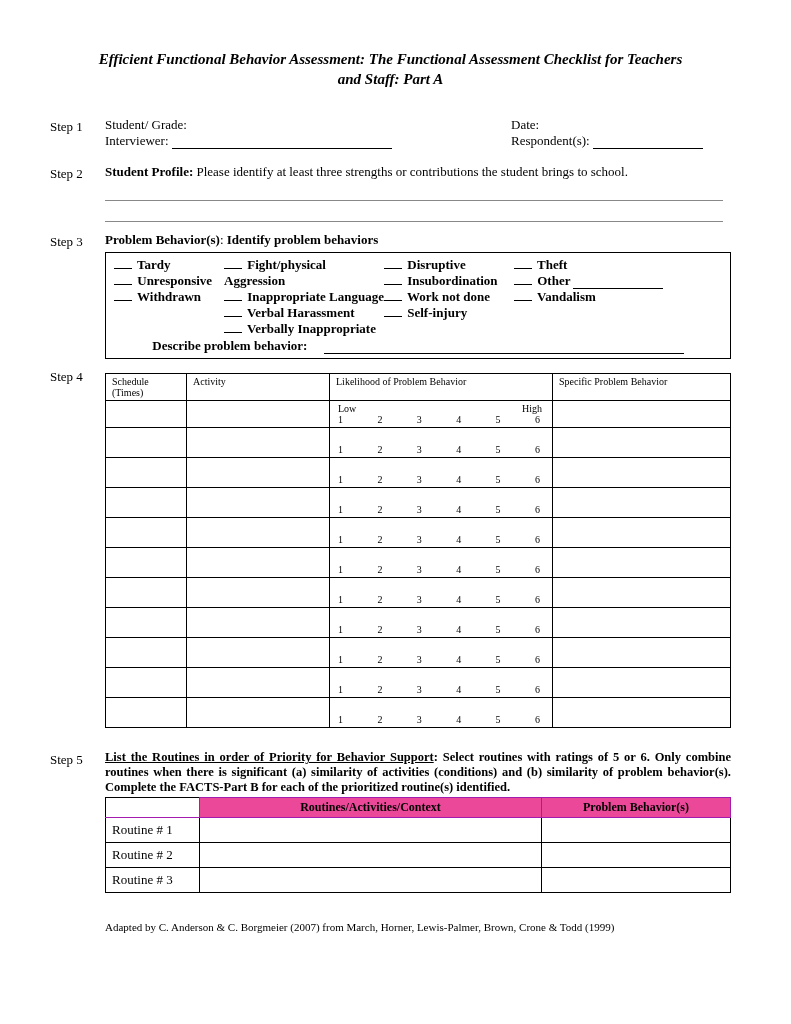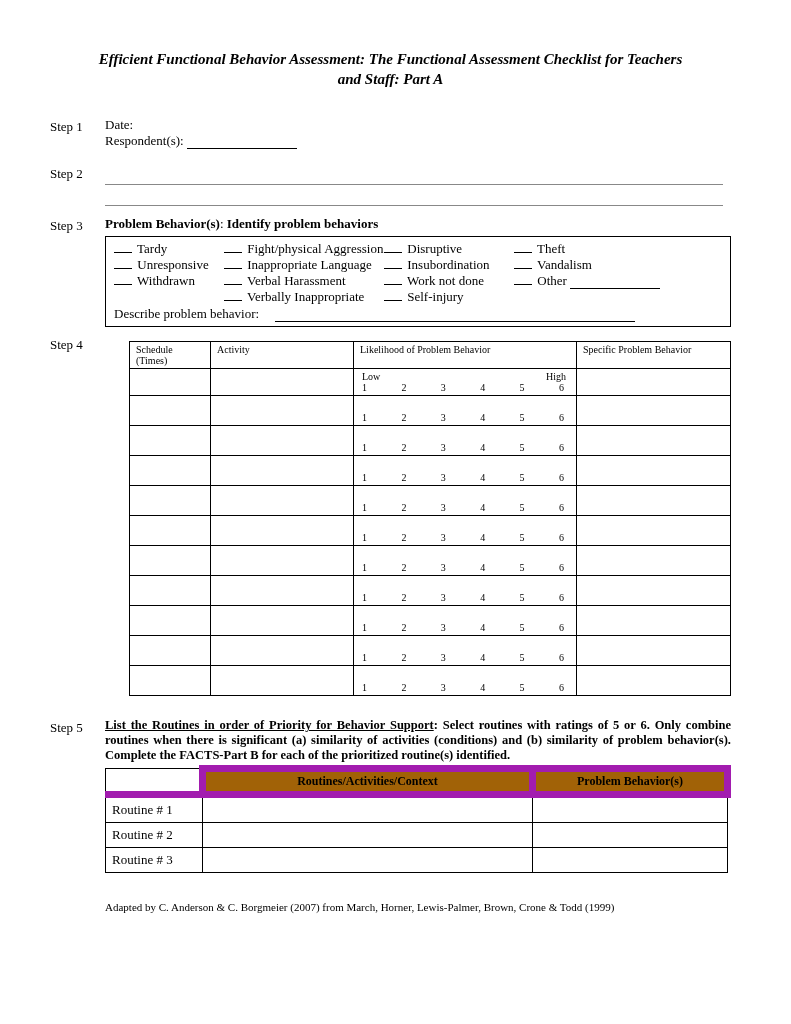"Student/ Grade:" div.info-left { html: none -> <div><span>Student/ Grade:</span></div> }
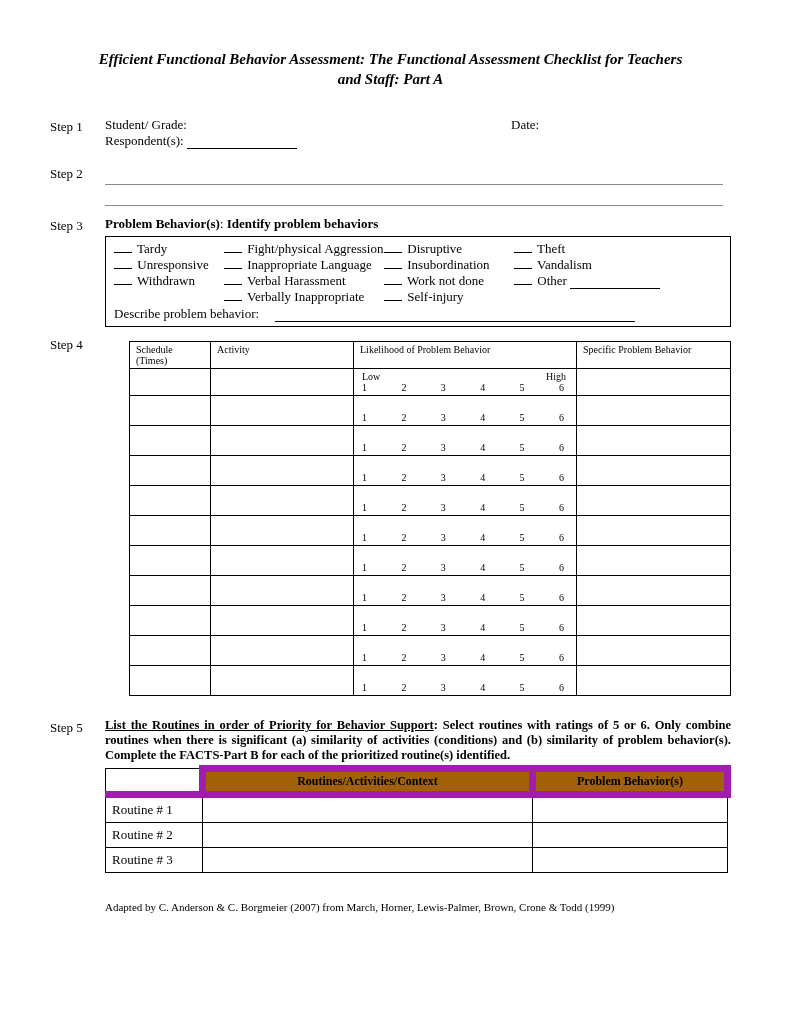"Interviewer:" div.info-left { html: none -> <div><span>Interviewer:</span> <span></span></div> }
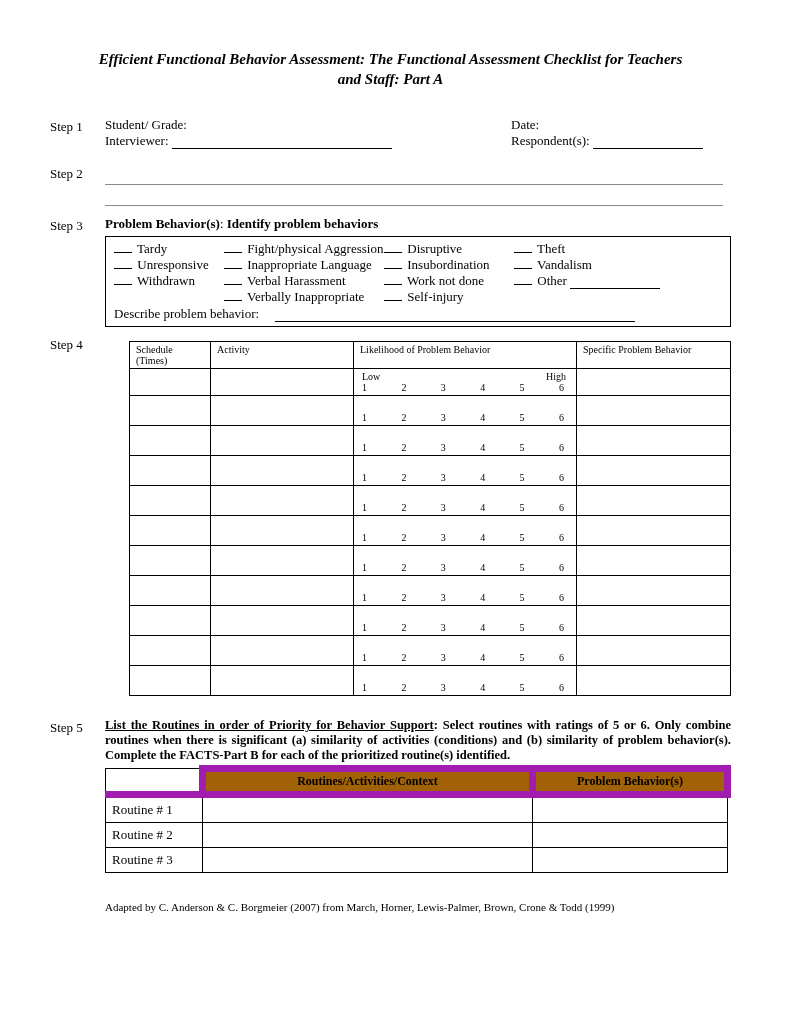"Student Profile: Please identify at" div { html: none -> <div><span>Student Profile:</span><span> Please identify at least three strengths or contributions the student brings to school.</span></div> }
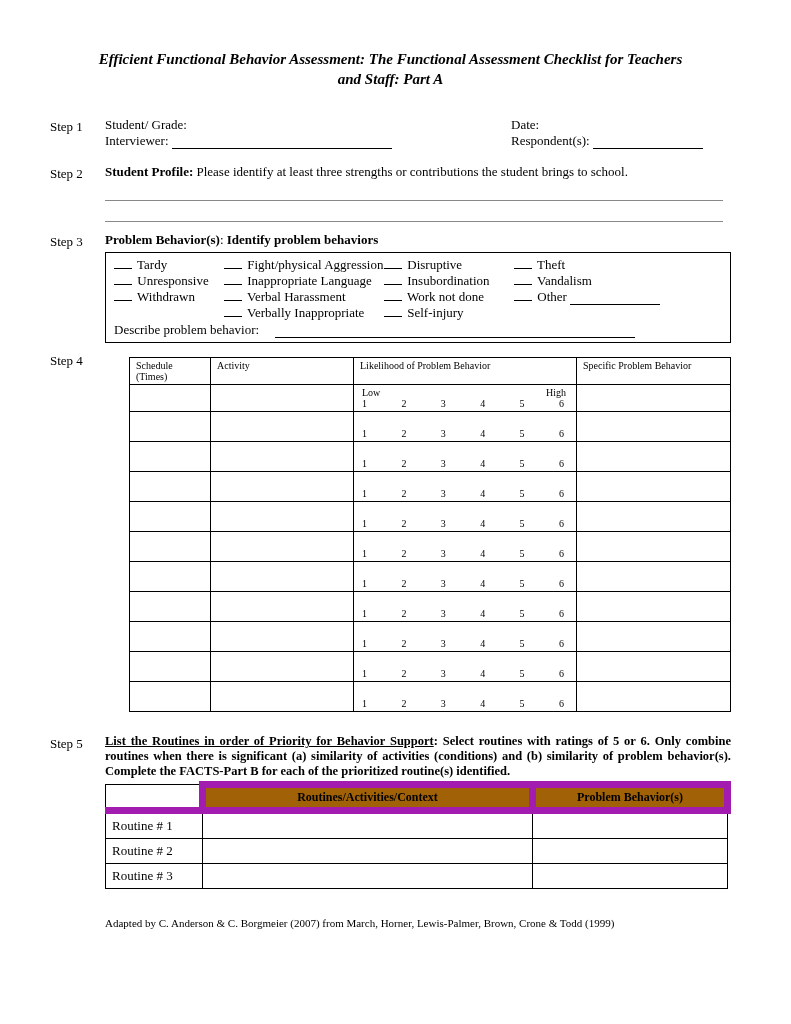"Tardy" .behavior-box { font-weight: none -> bold }
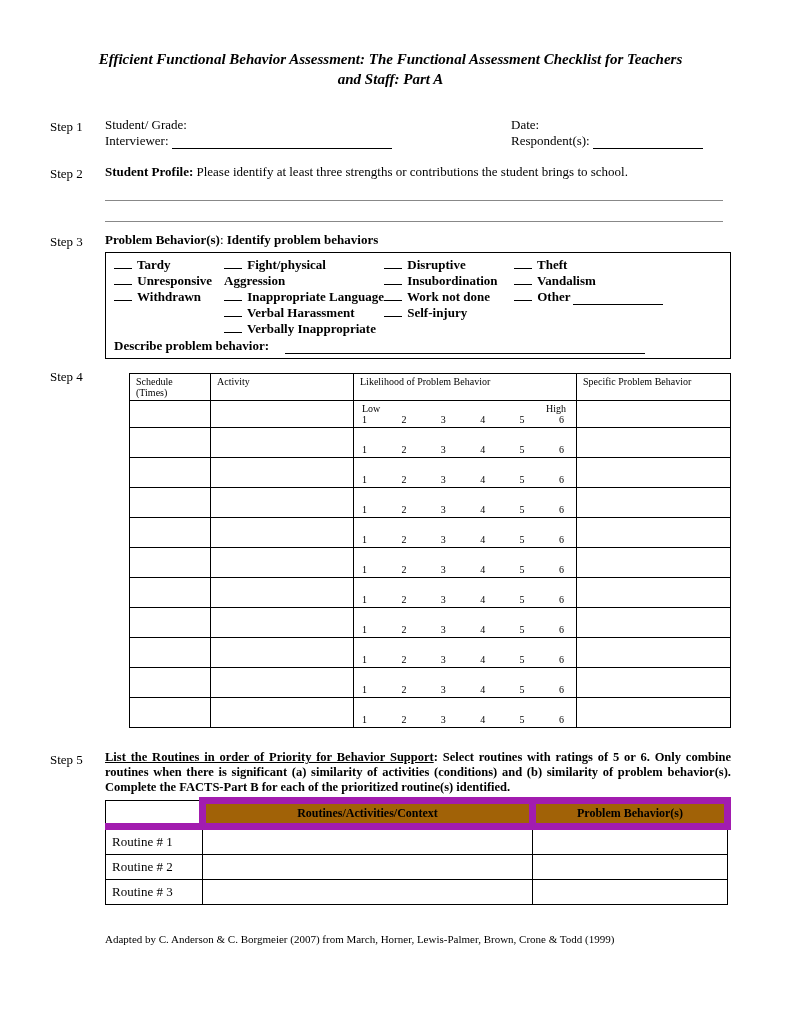"Vandalism" div { order: before "Other" -> after "Other" }
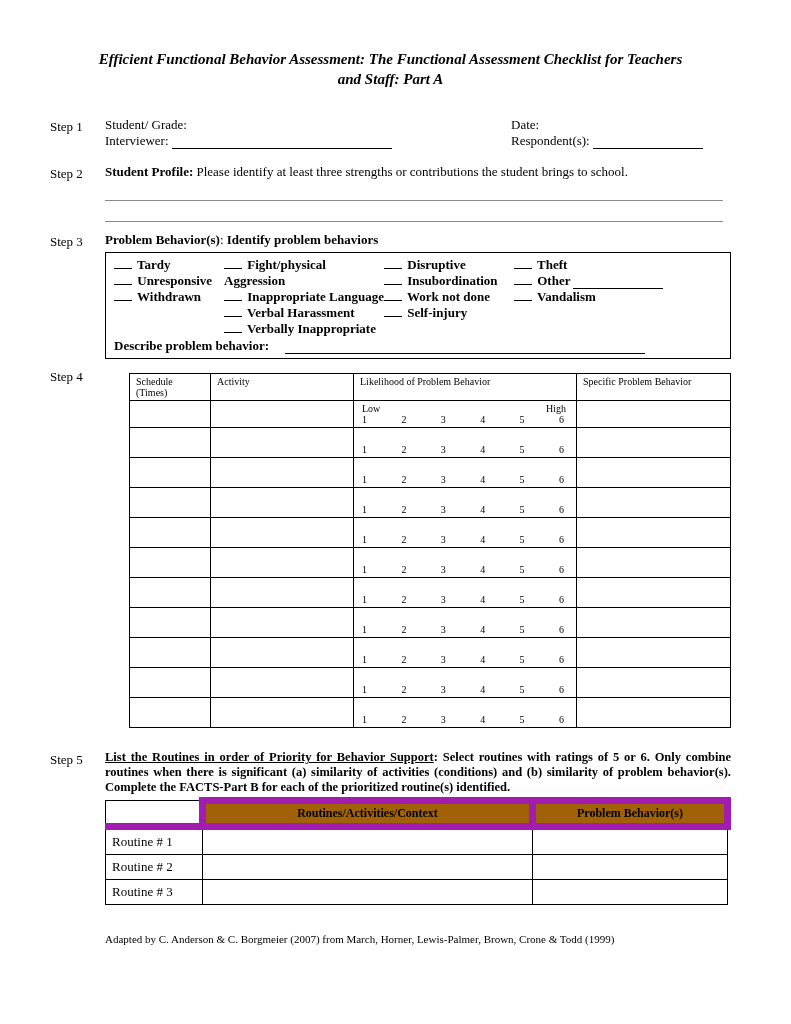"Describe problem behavior:" div { text-align: none -> center }
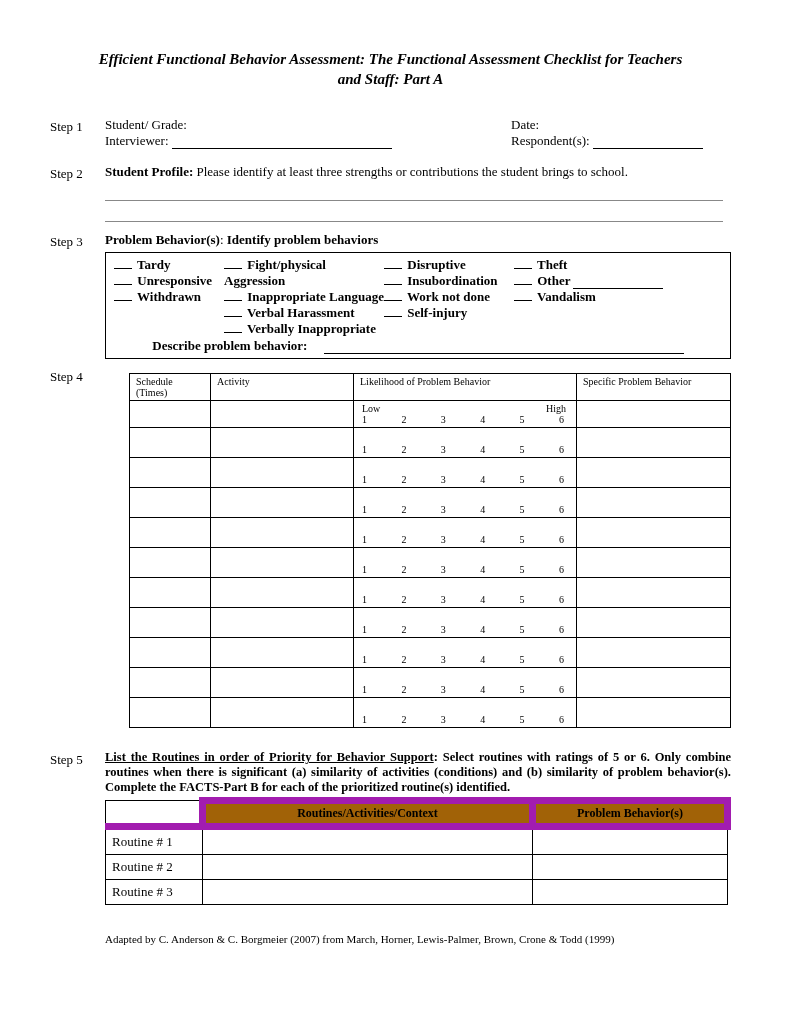"Step 4" div.step-row { gap: 24px -> none }
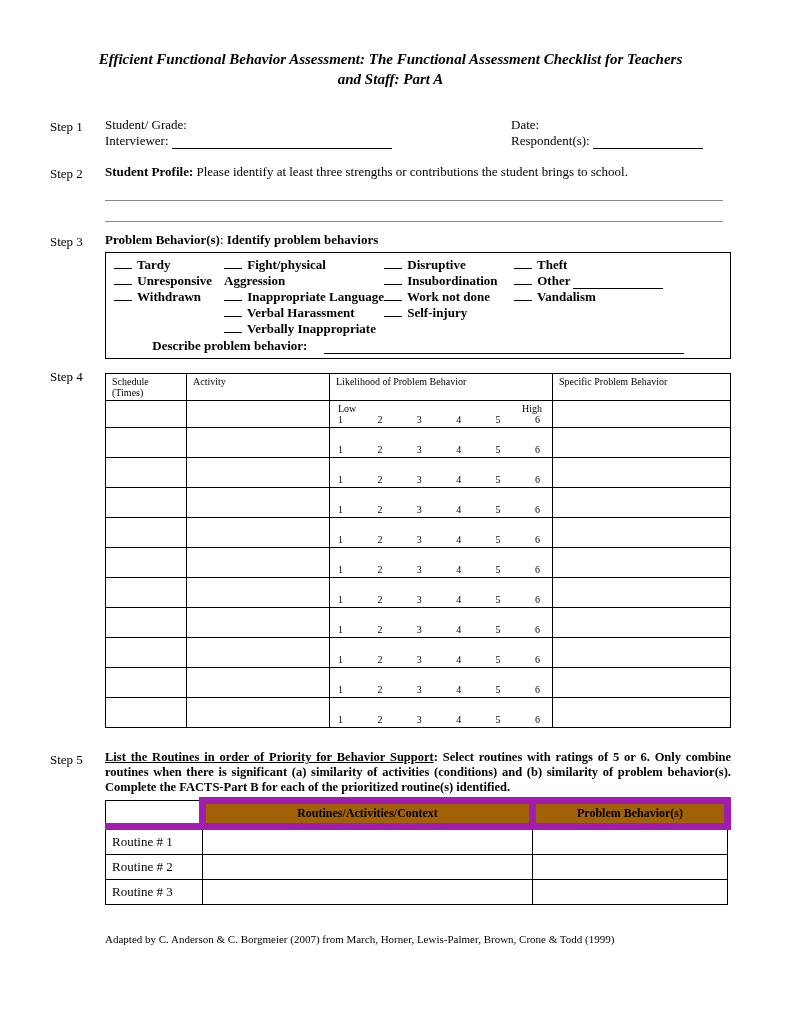"Routines/Activities/Context" .routine-table th { background: #a16207 -> #ec4899; border: 7px solid #a21caf -> 1px solid #a21caf }
